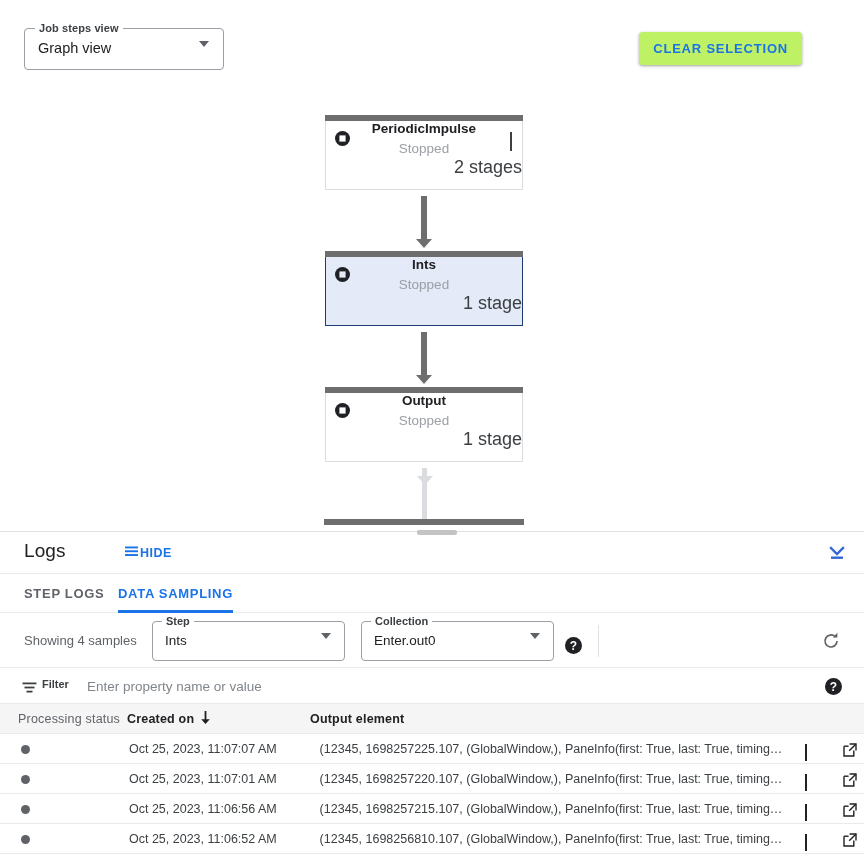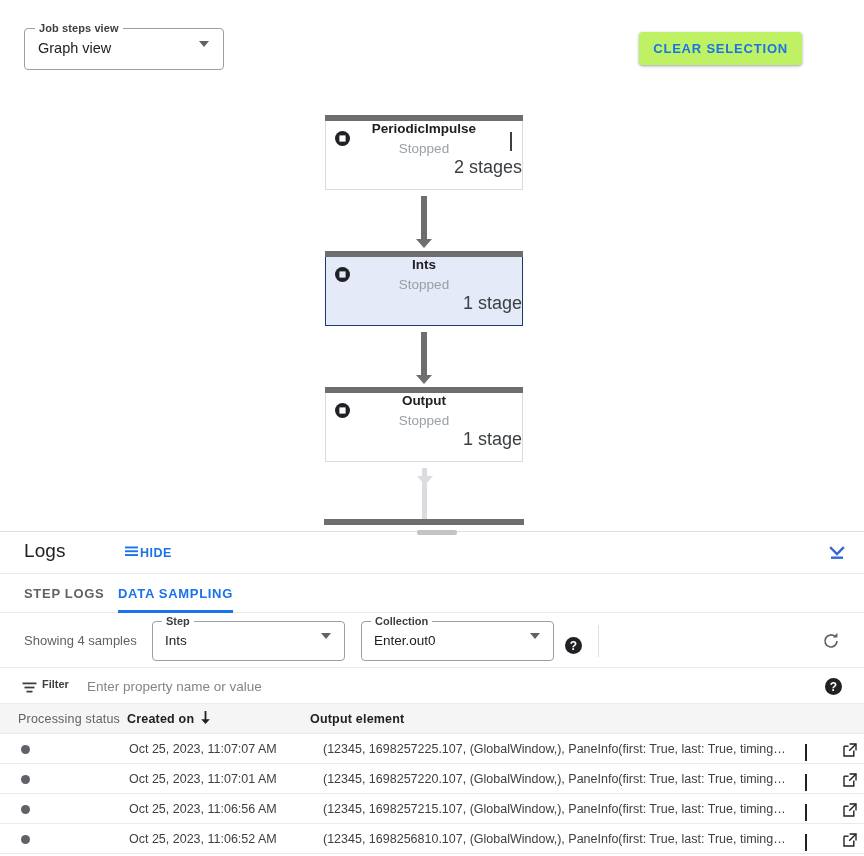"(12345, 1698257225.107, (GlobalWindow,)," .trow .cell-output { left: 323px -> 311px; text-align: none -> center }
